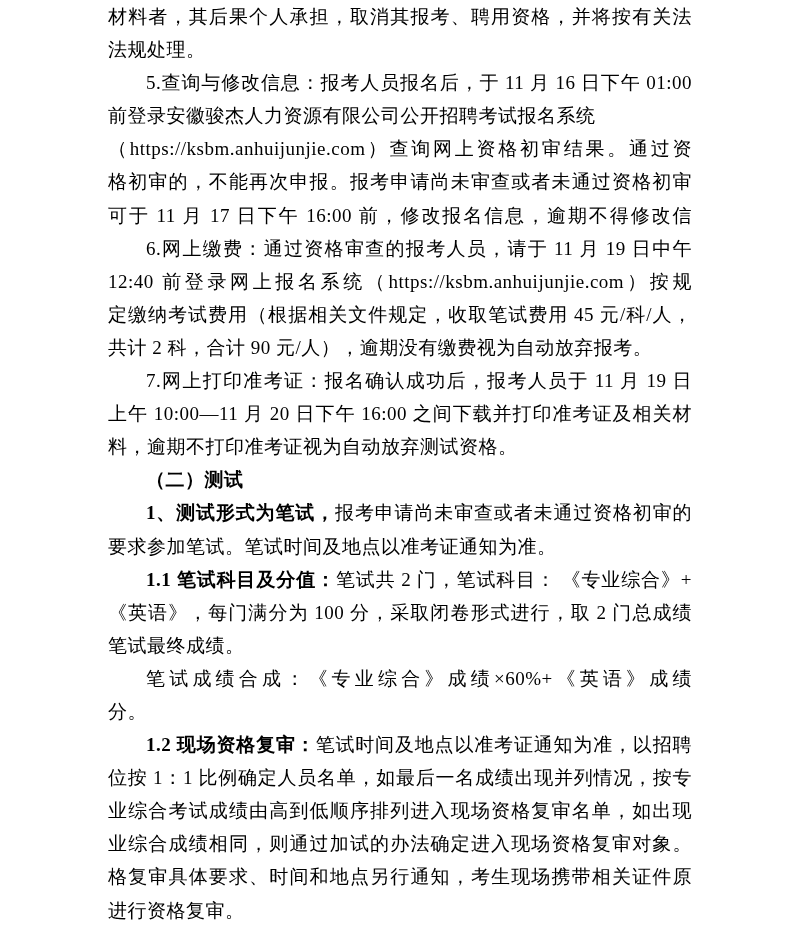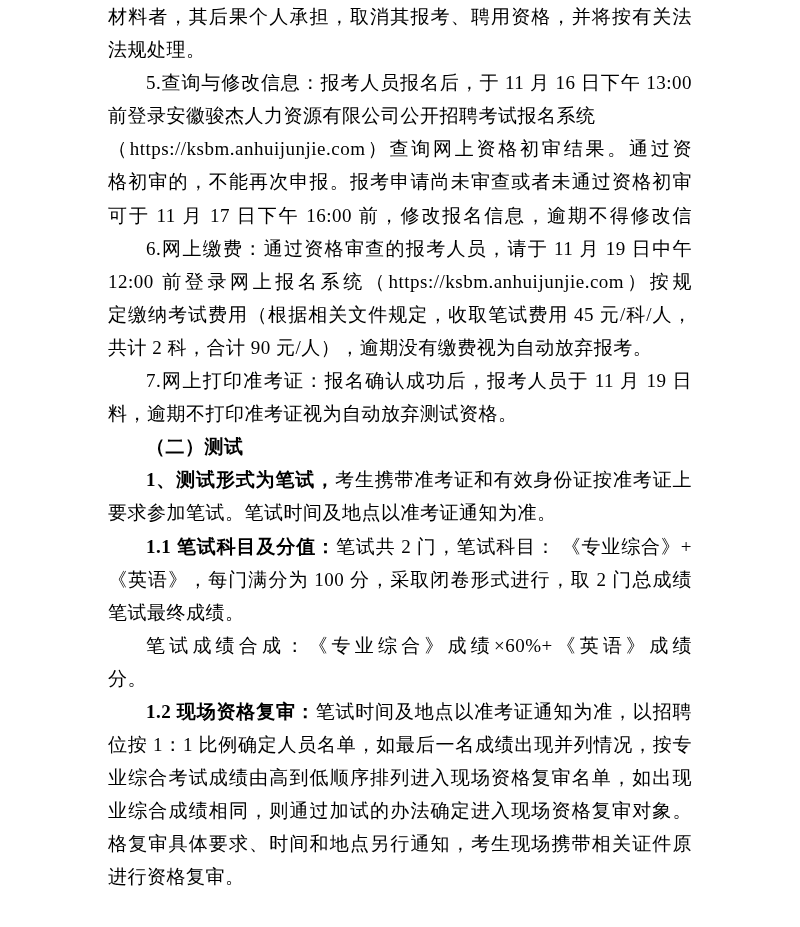"5.查询与修改信息：报考人员报名后，于 11 月 16 日下午" span { text: 13:00 -> 01:00 }
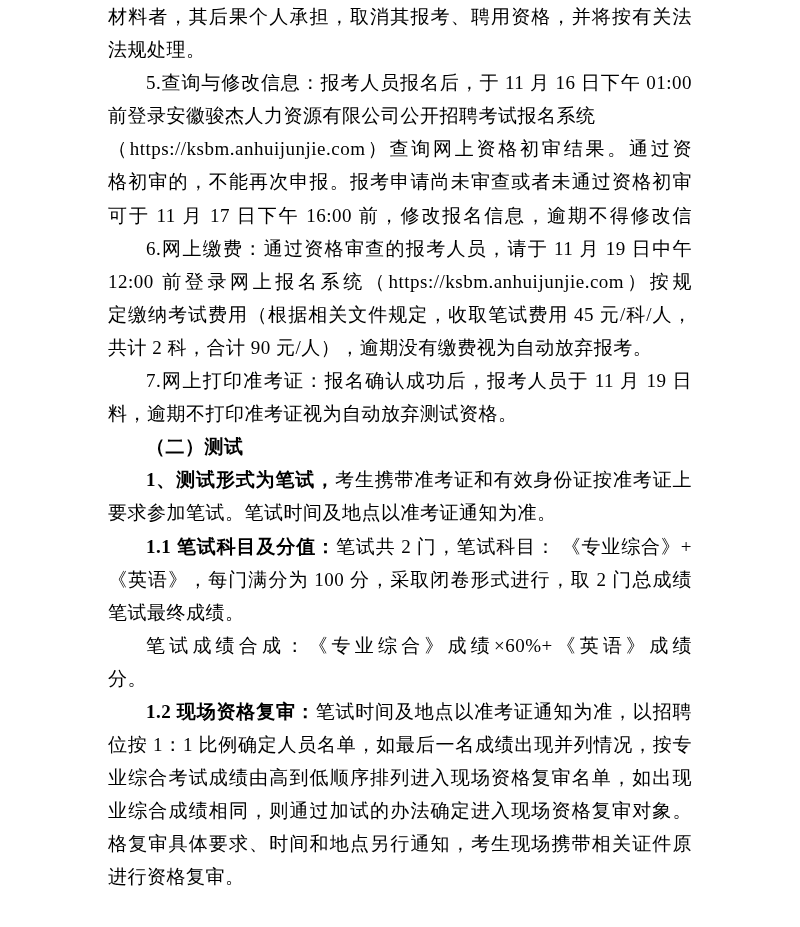"12:00" span { text: 12:00 -> 12:40 }
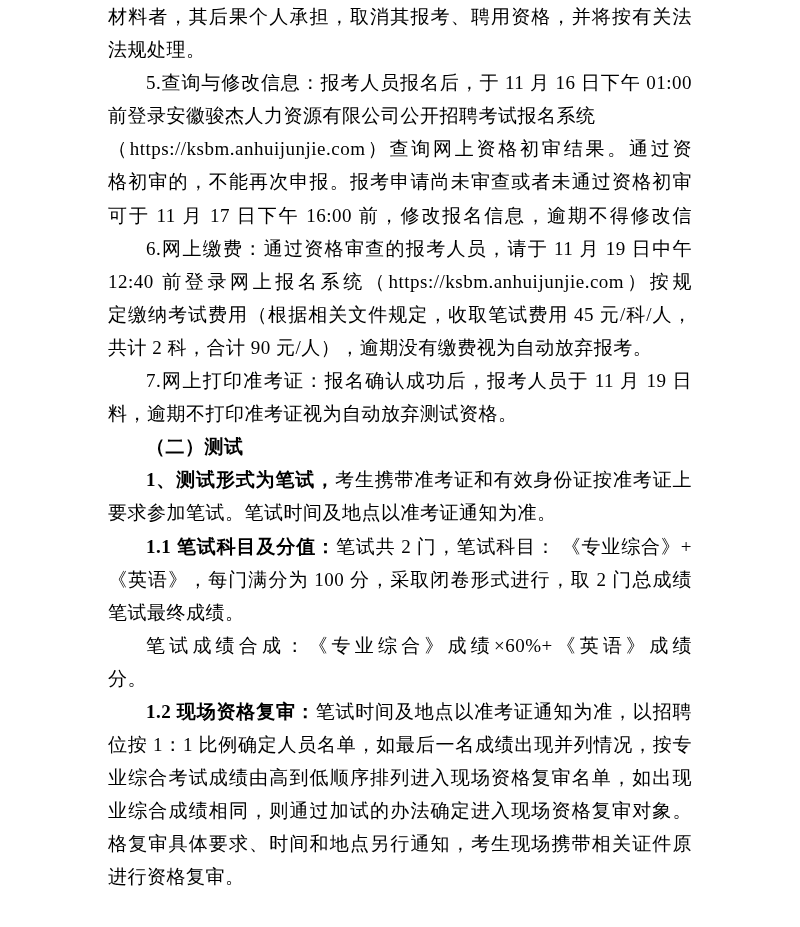"上午 10:00—11 月 20 日下午" div.line { html: none -> <div><span>上午 10:00—11 月 20 日下午 16:00 之间下载并打印准考证及相关材</span></div> }
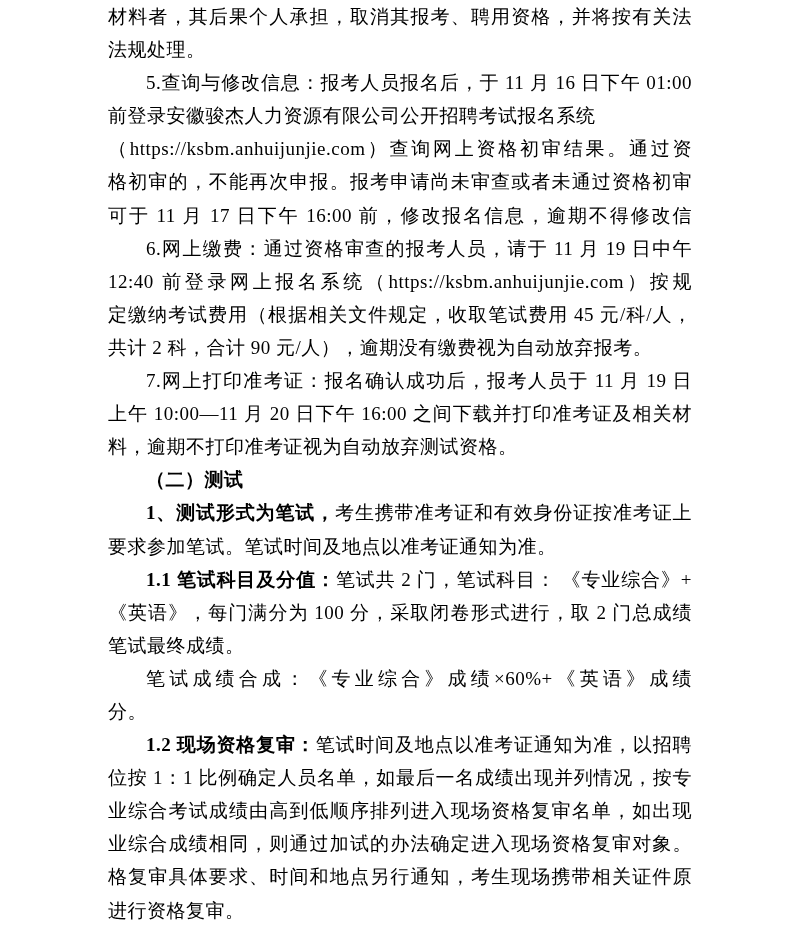"考生携带准考证和有效身份证按准考证上" span { text: 考生携带准考证和有效身份证按准考证上 -> 报考申请尚未审查或者未通过资格初审的 }
